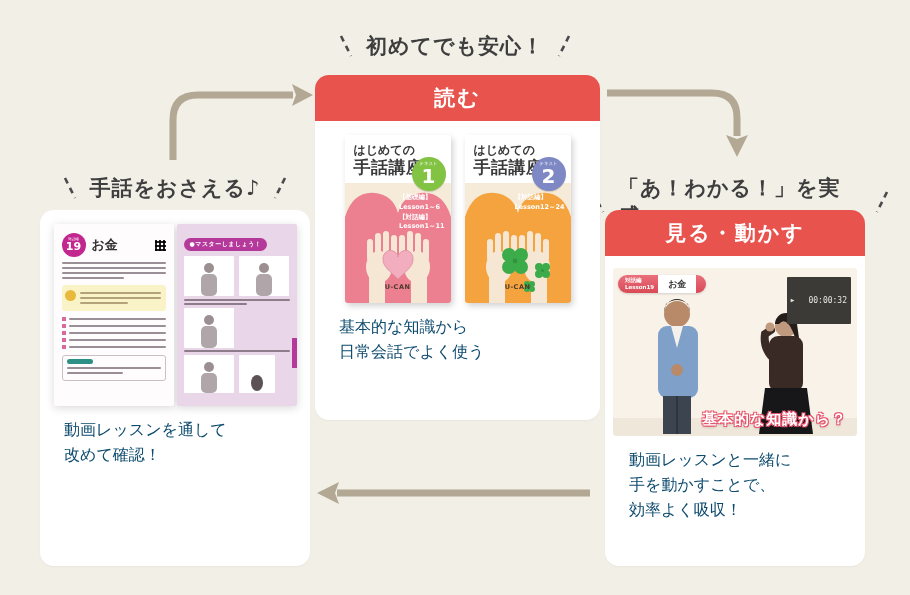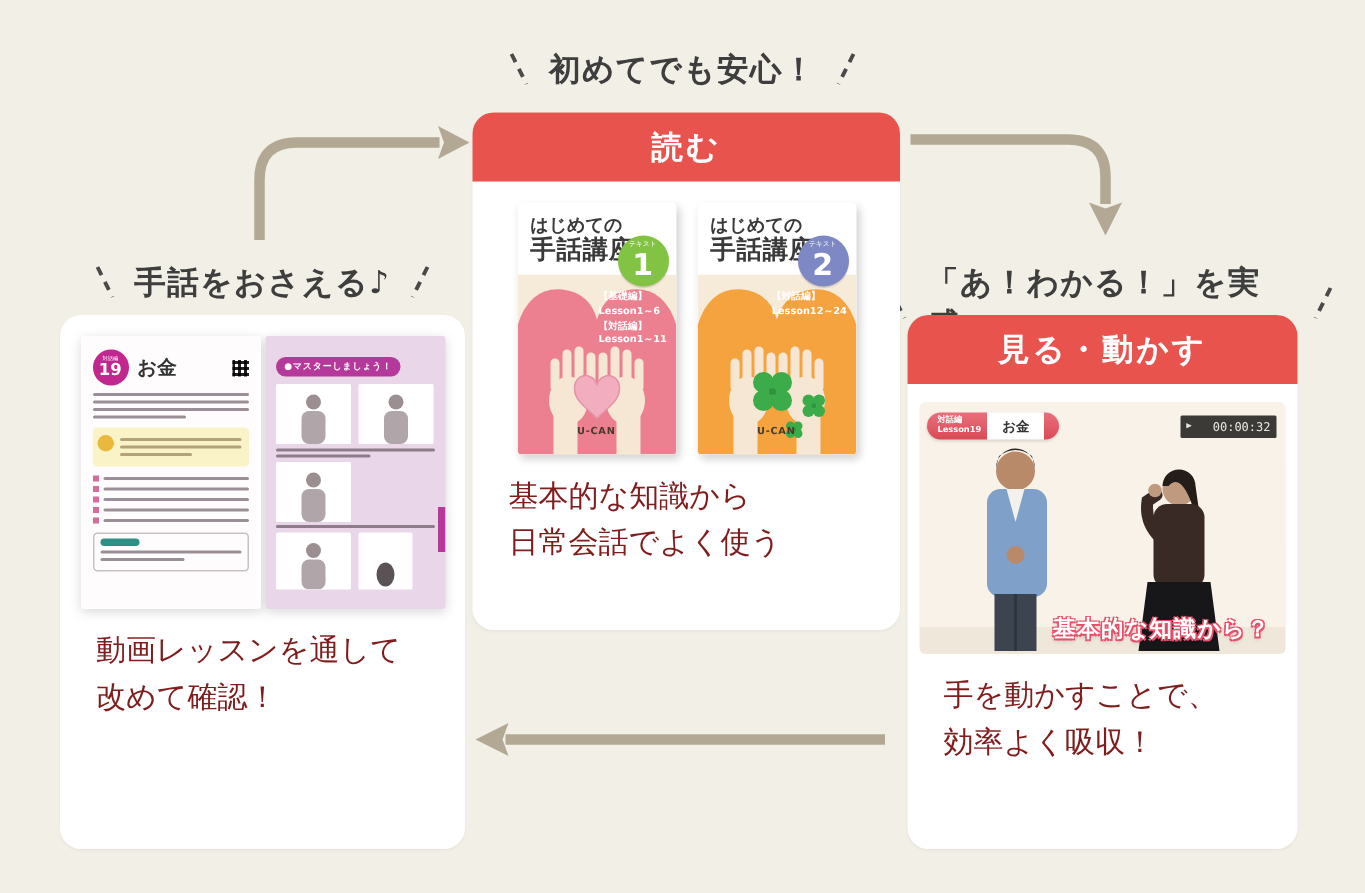"00:00:32" .v-time { padding: 3px 4px -> 19px 4px }
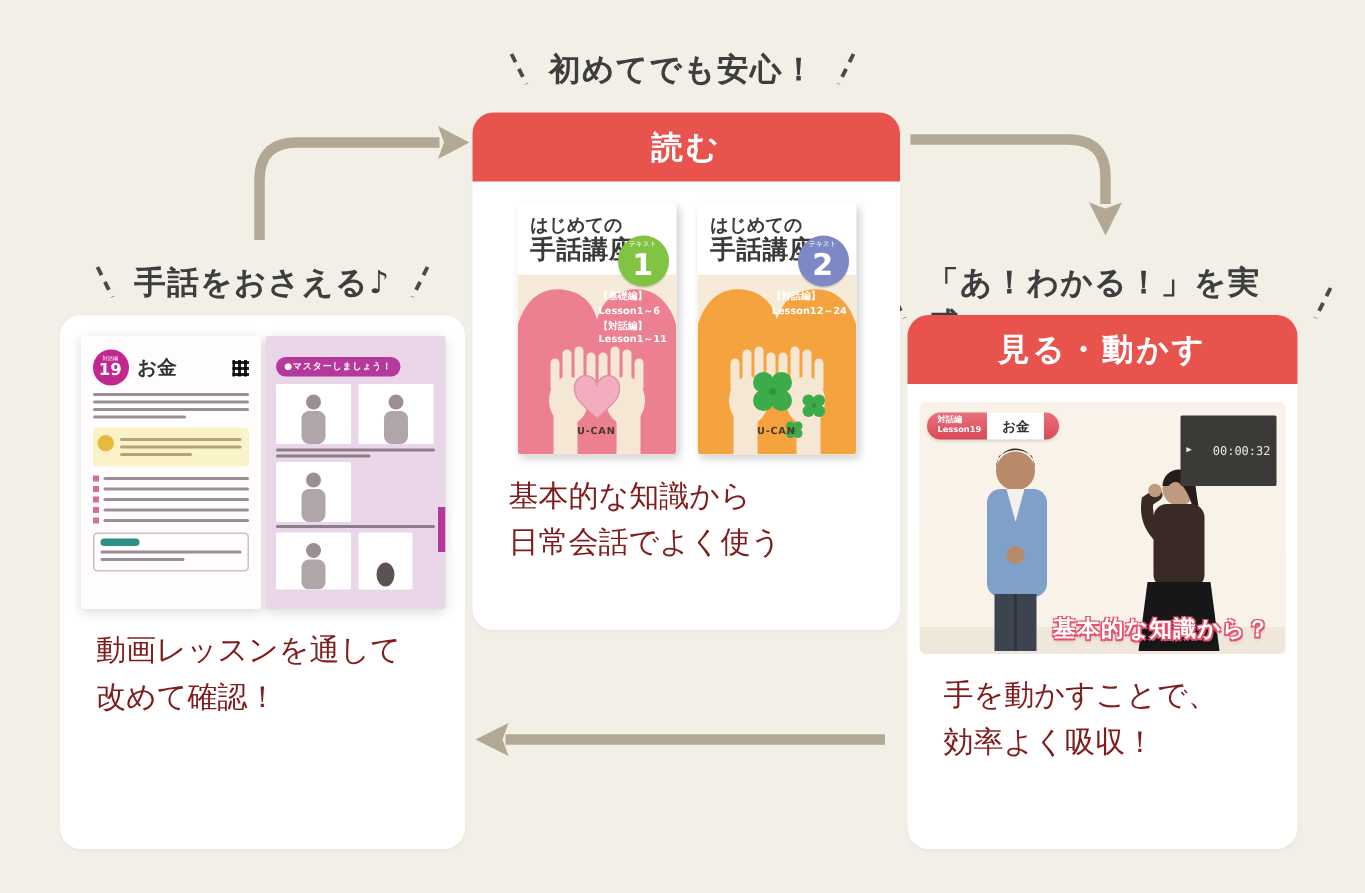"基本的な知識から" .caption { color: #7f1d1d -> #0c4a6e; font-size: 20px -> 16px }
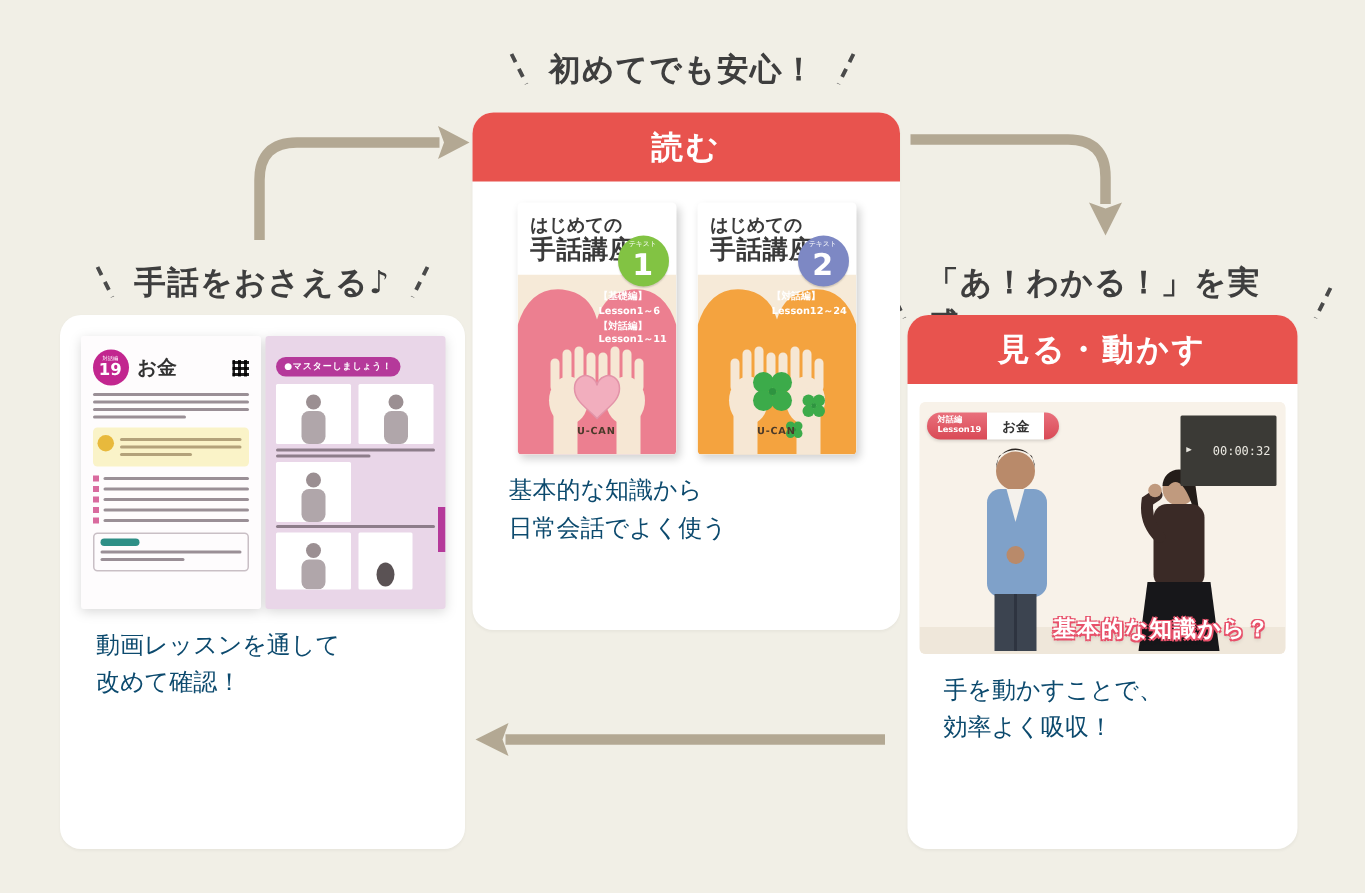"動画レッスンと一緒に" span { html: none -> <span>動画レッスンと一緒に</span> }
